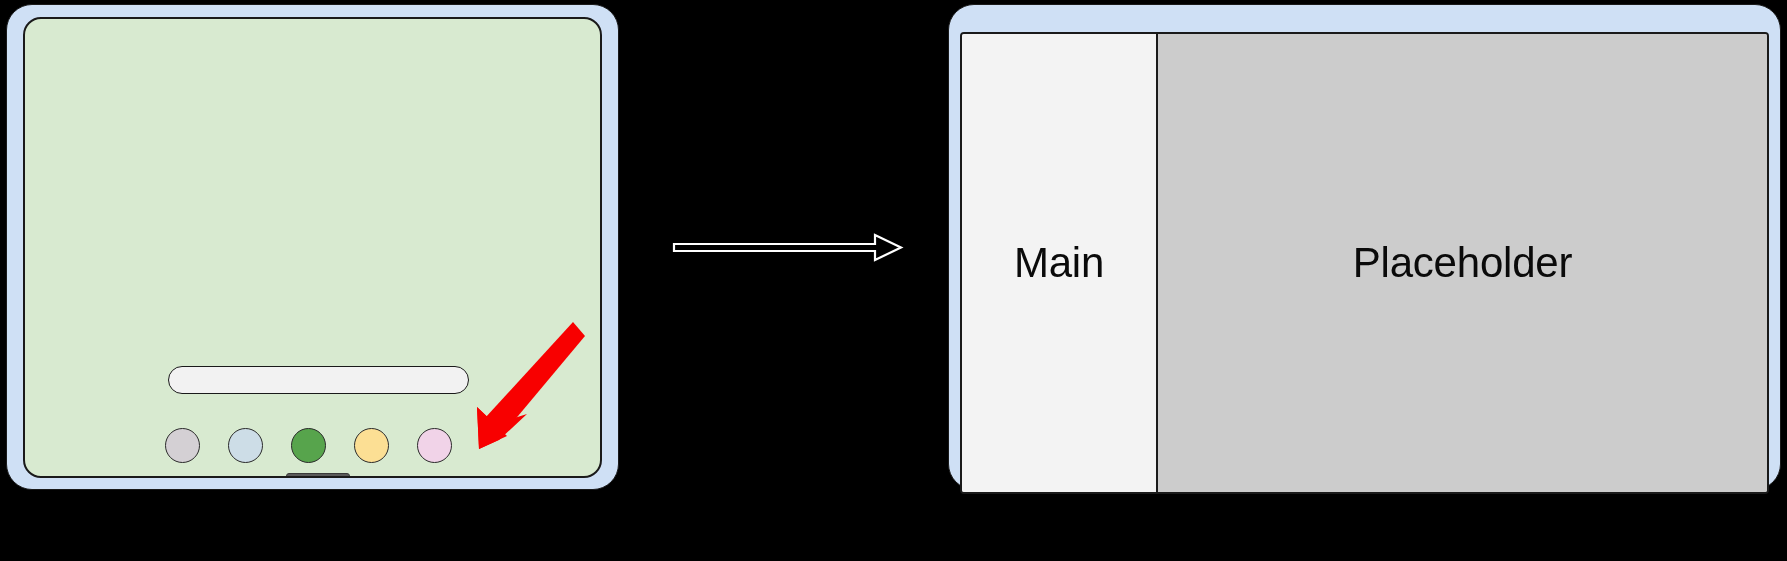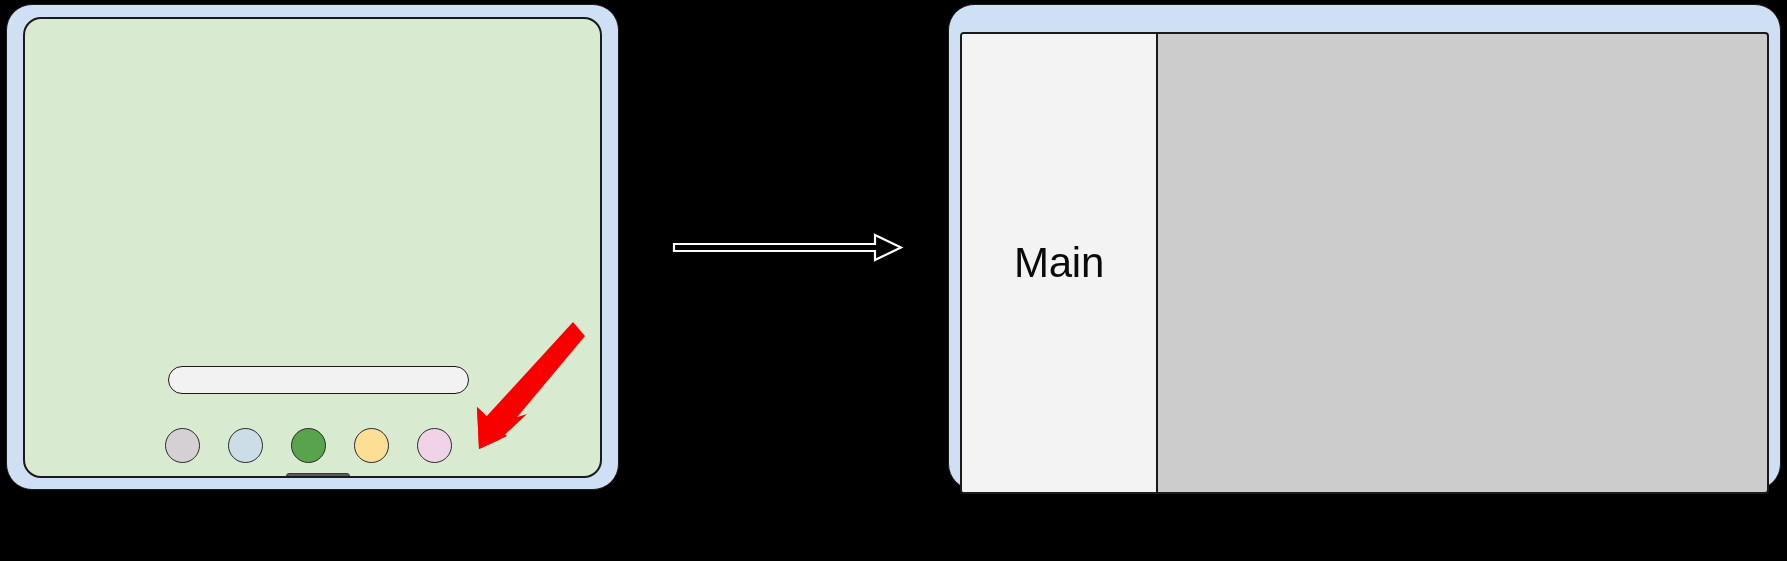"Placeholder" div { html: none -> <div> <span>Placeholder</span> </div> }
